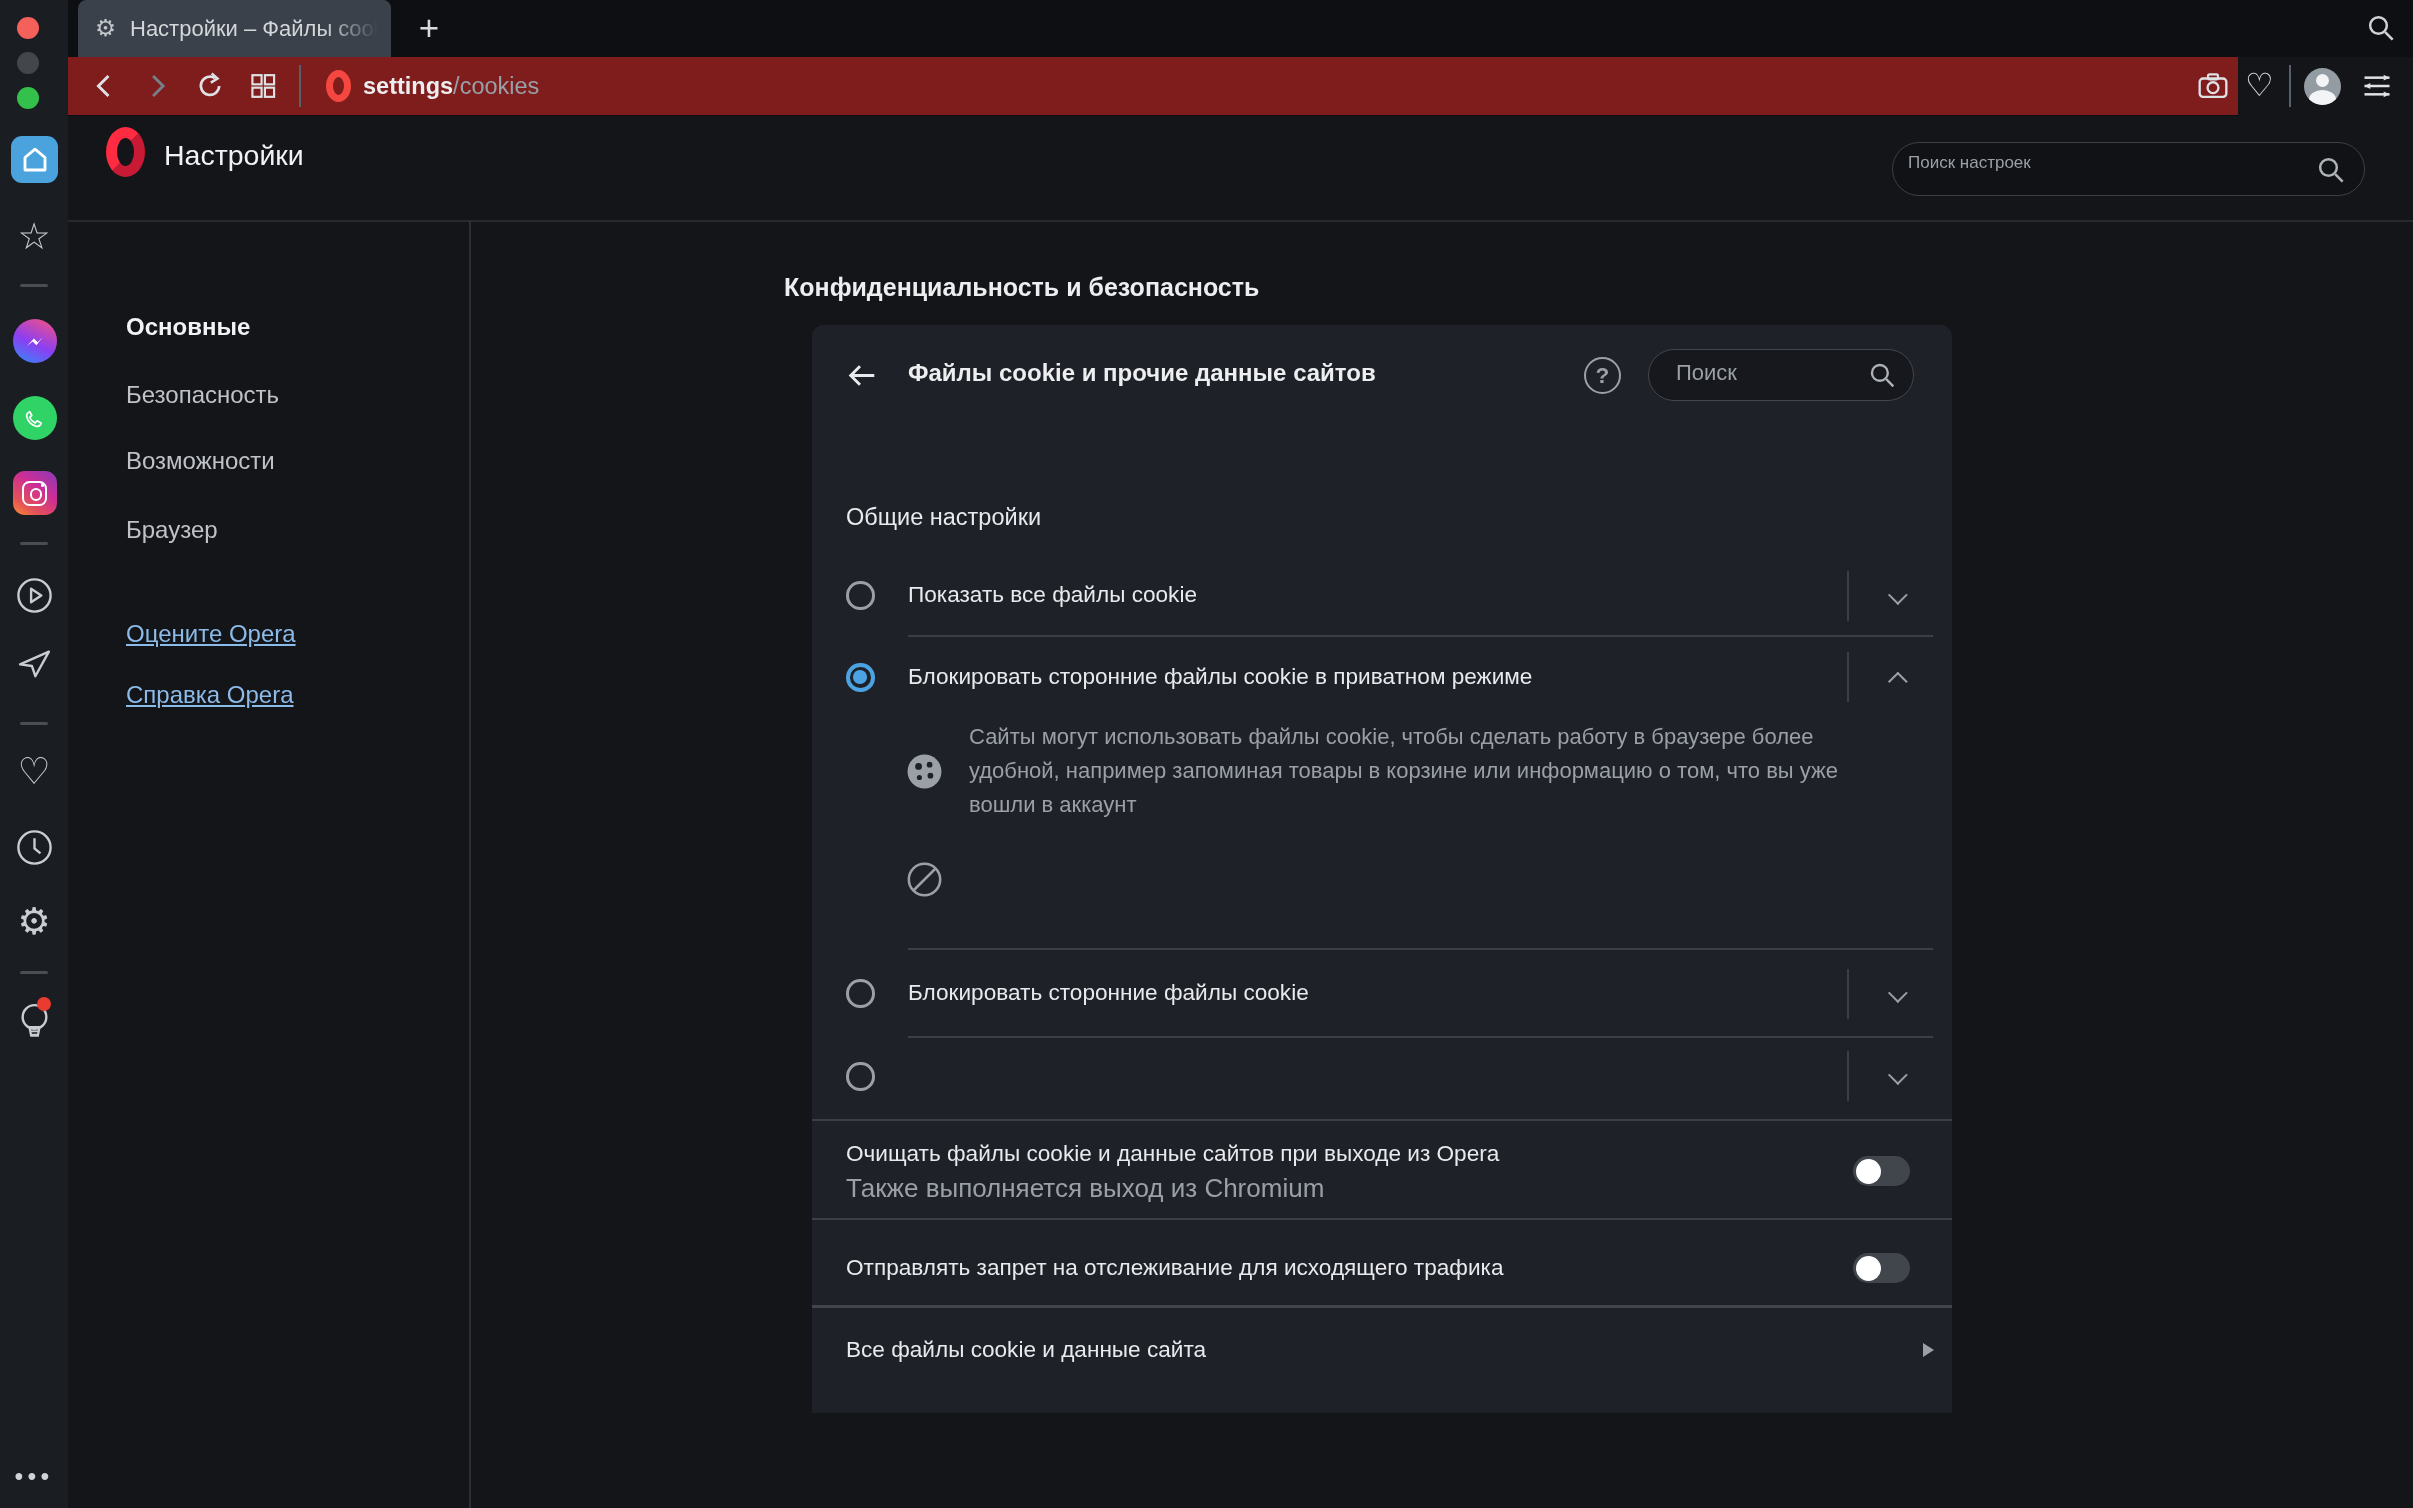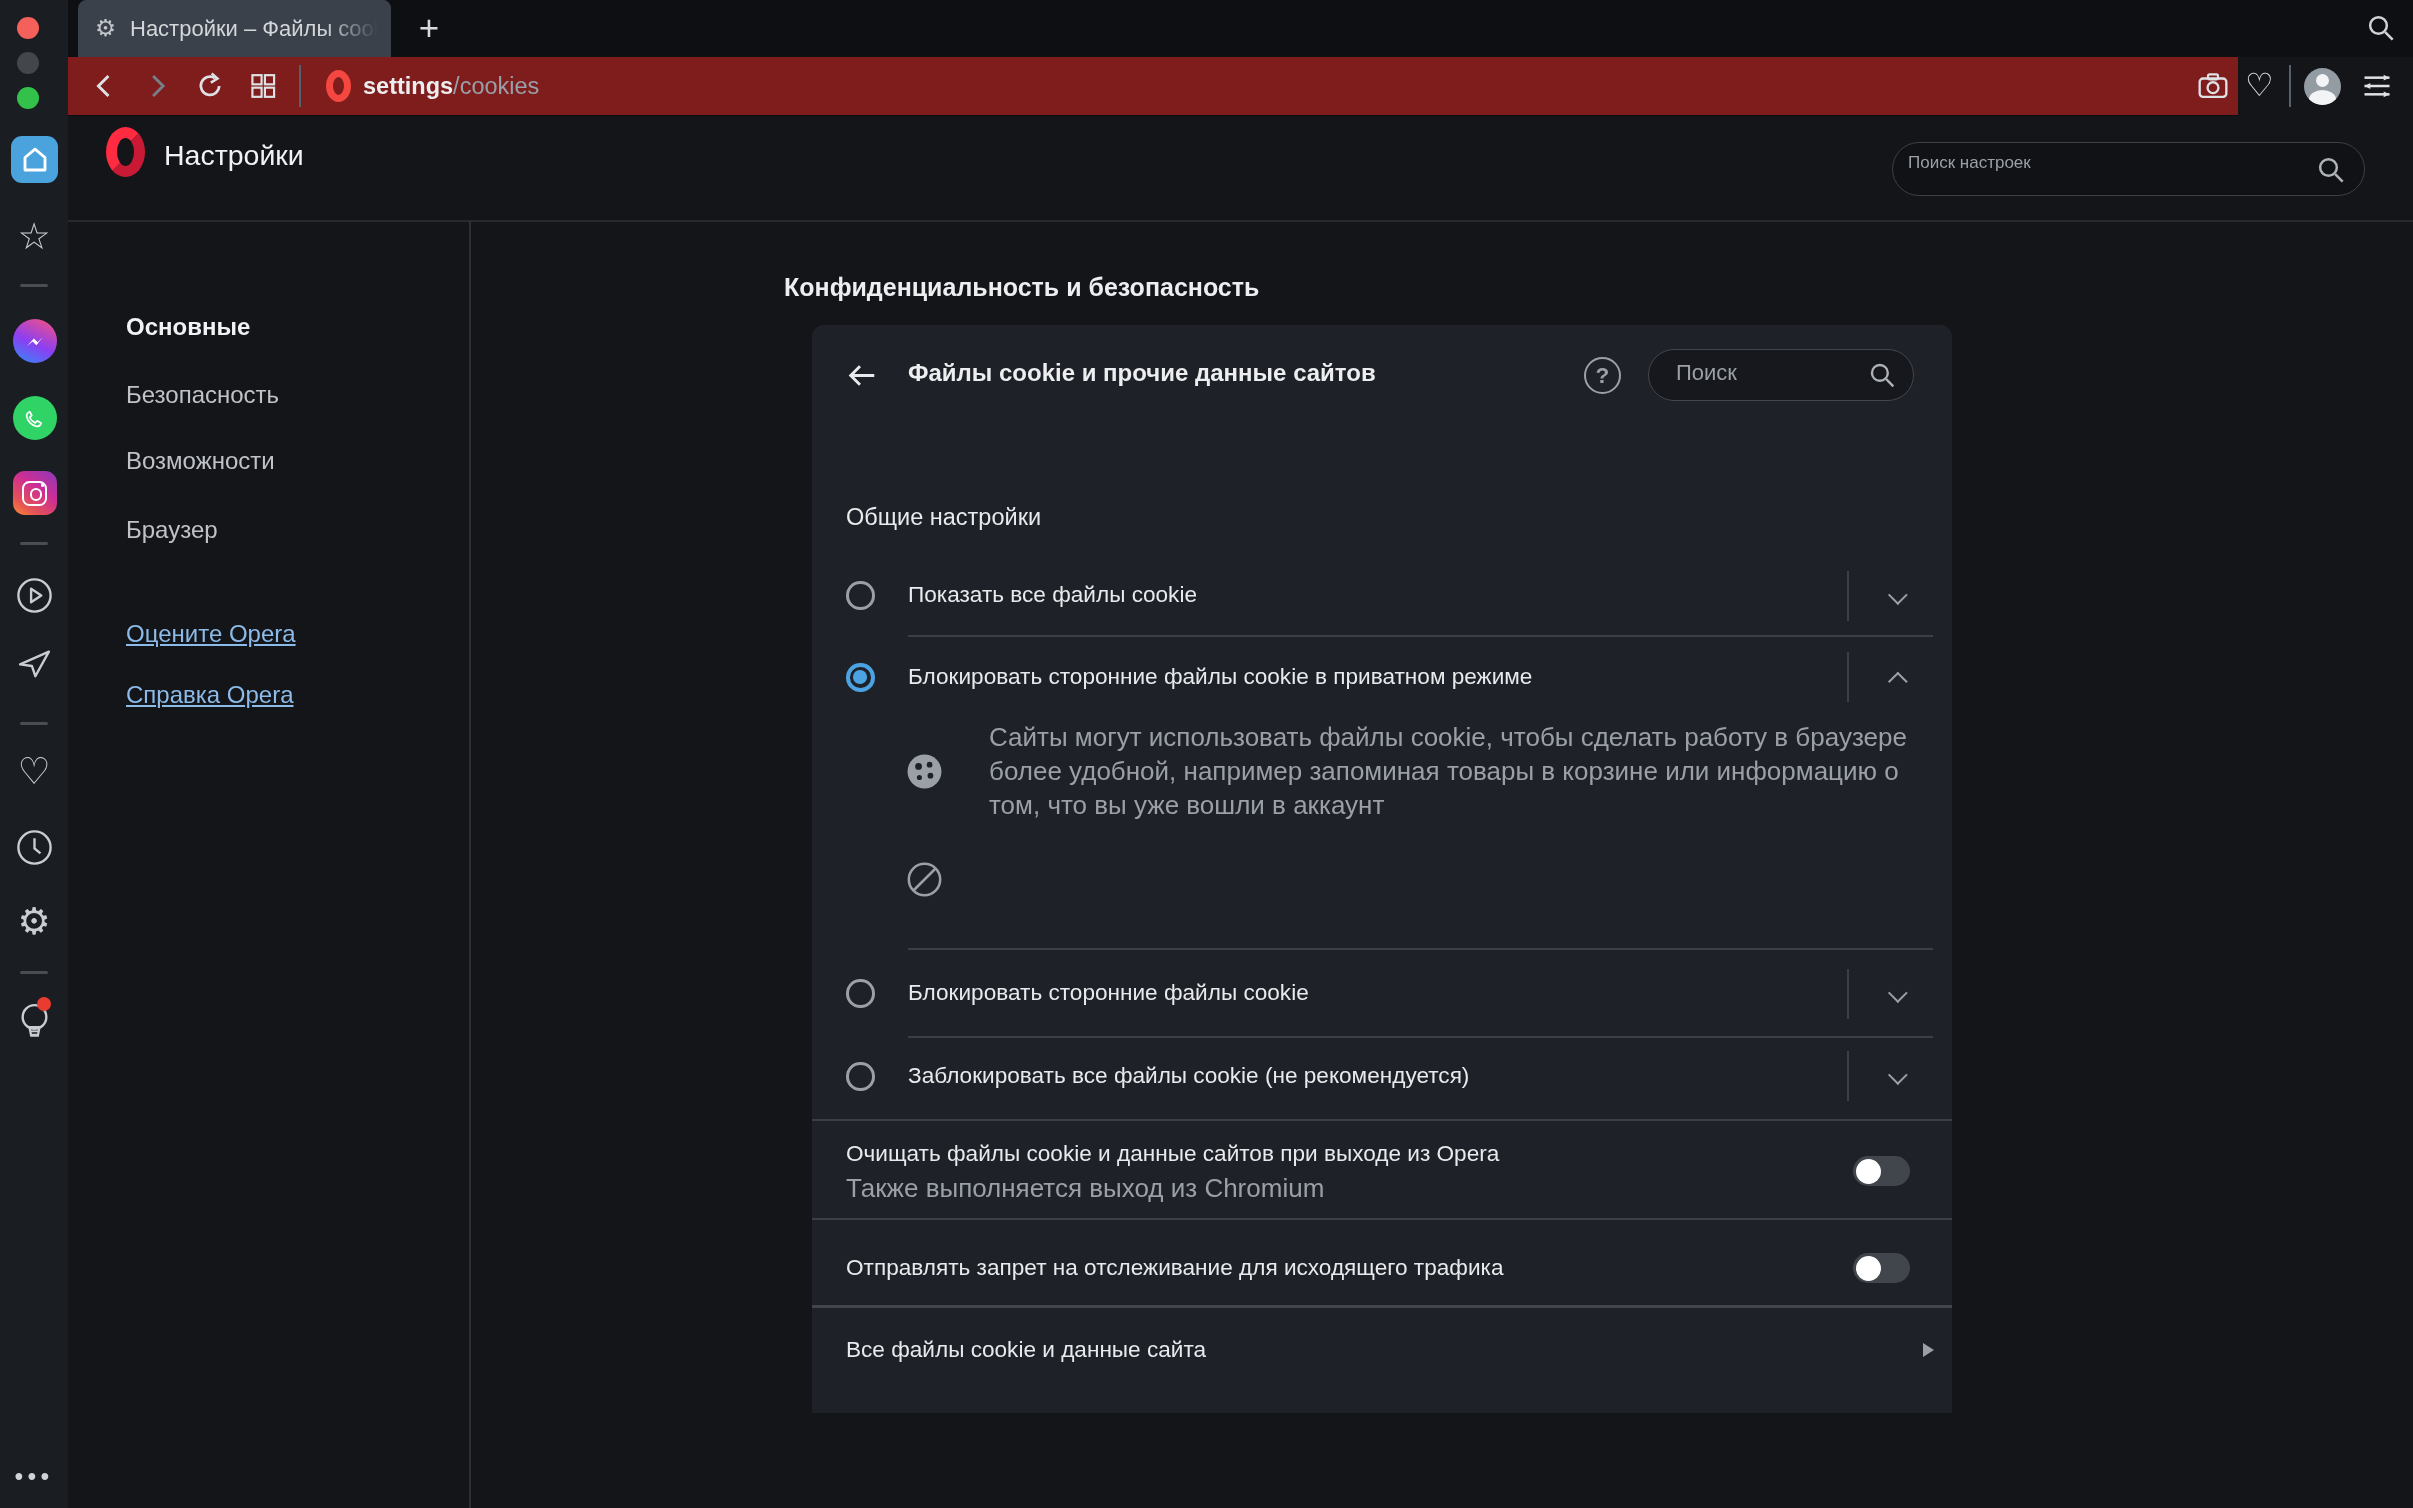"Сайты могут использовать файлы cookie," .desc-text { font-size: 26px -> 22px; margin-left: 20px -> none }
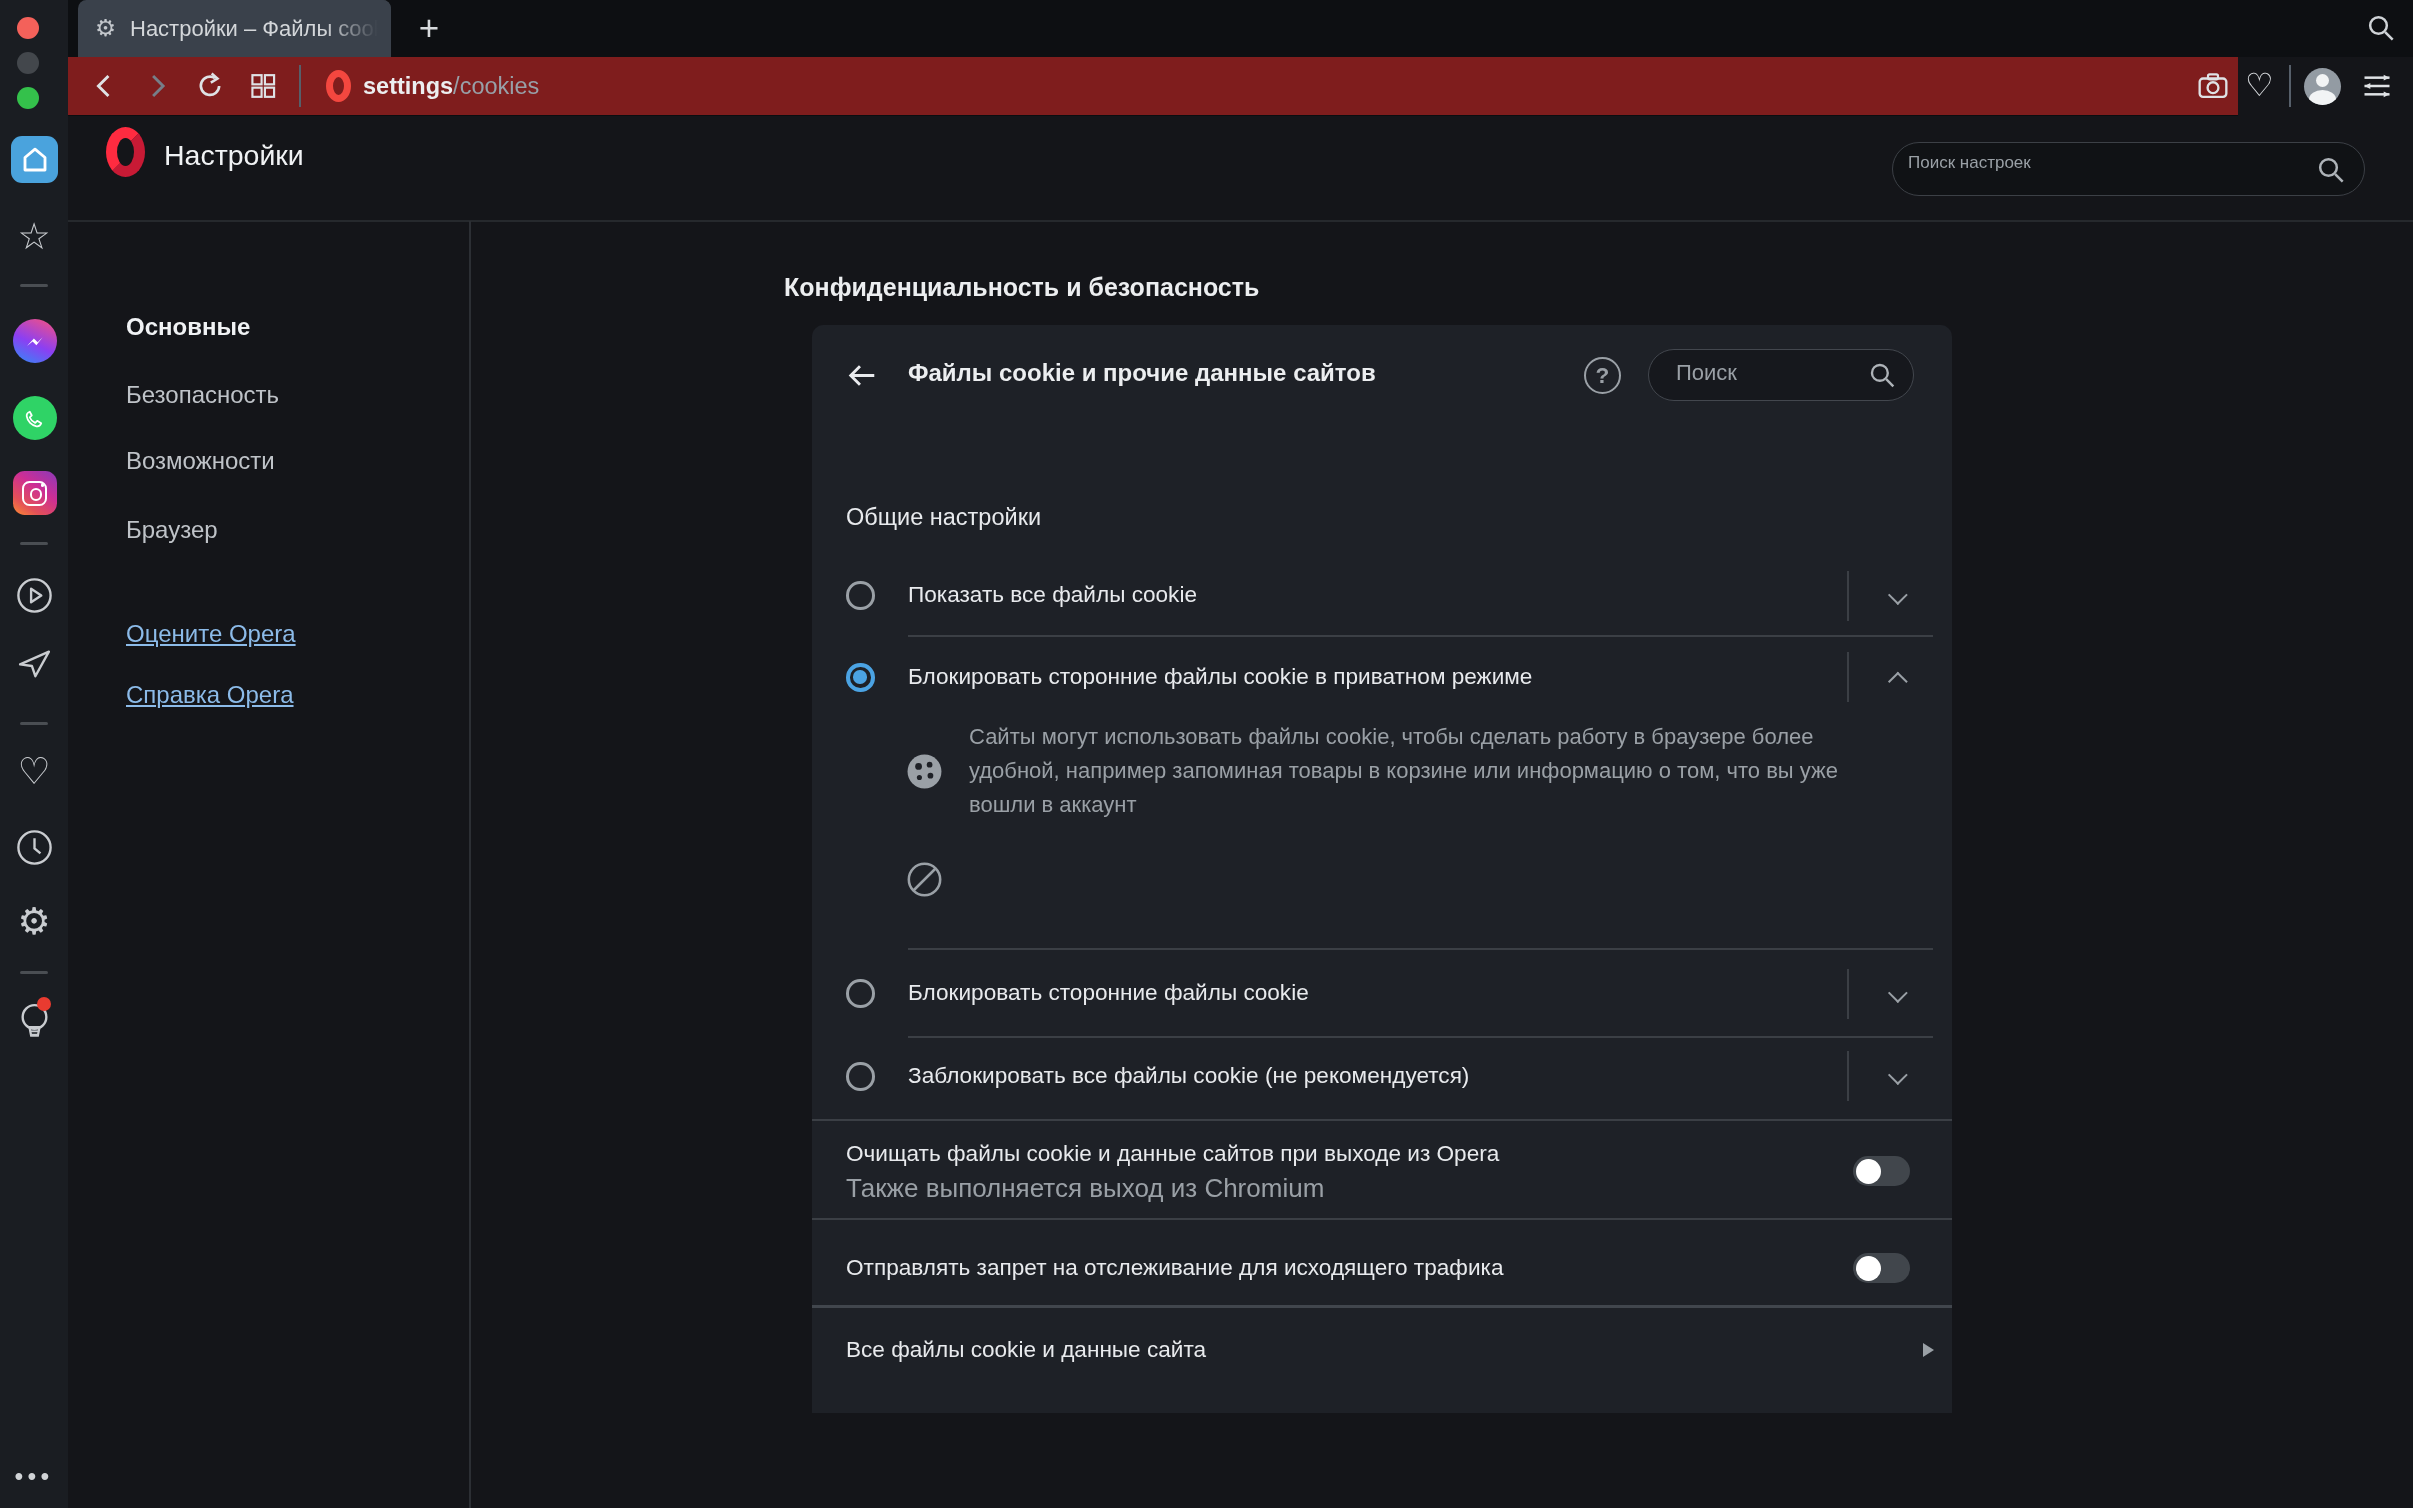"Заблокировать все файлы cookie (не" div.row-label { html: <div>Заблокировать все файлы cookie (не рекомендуется)</div> -> none }
